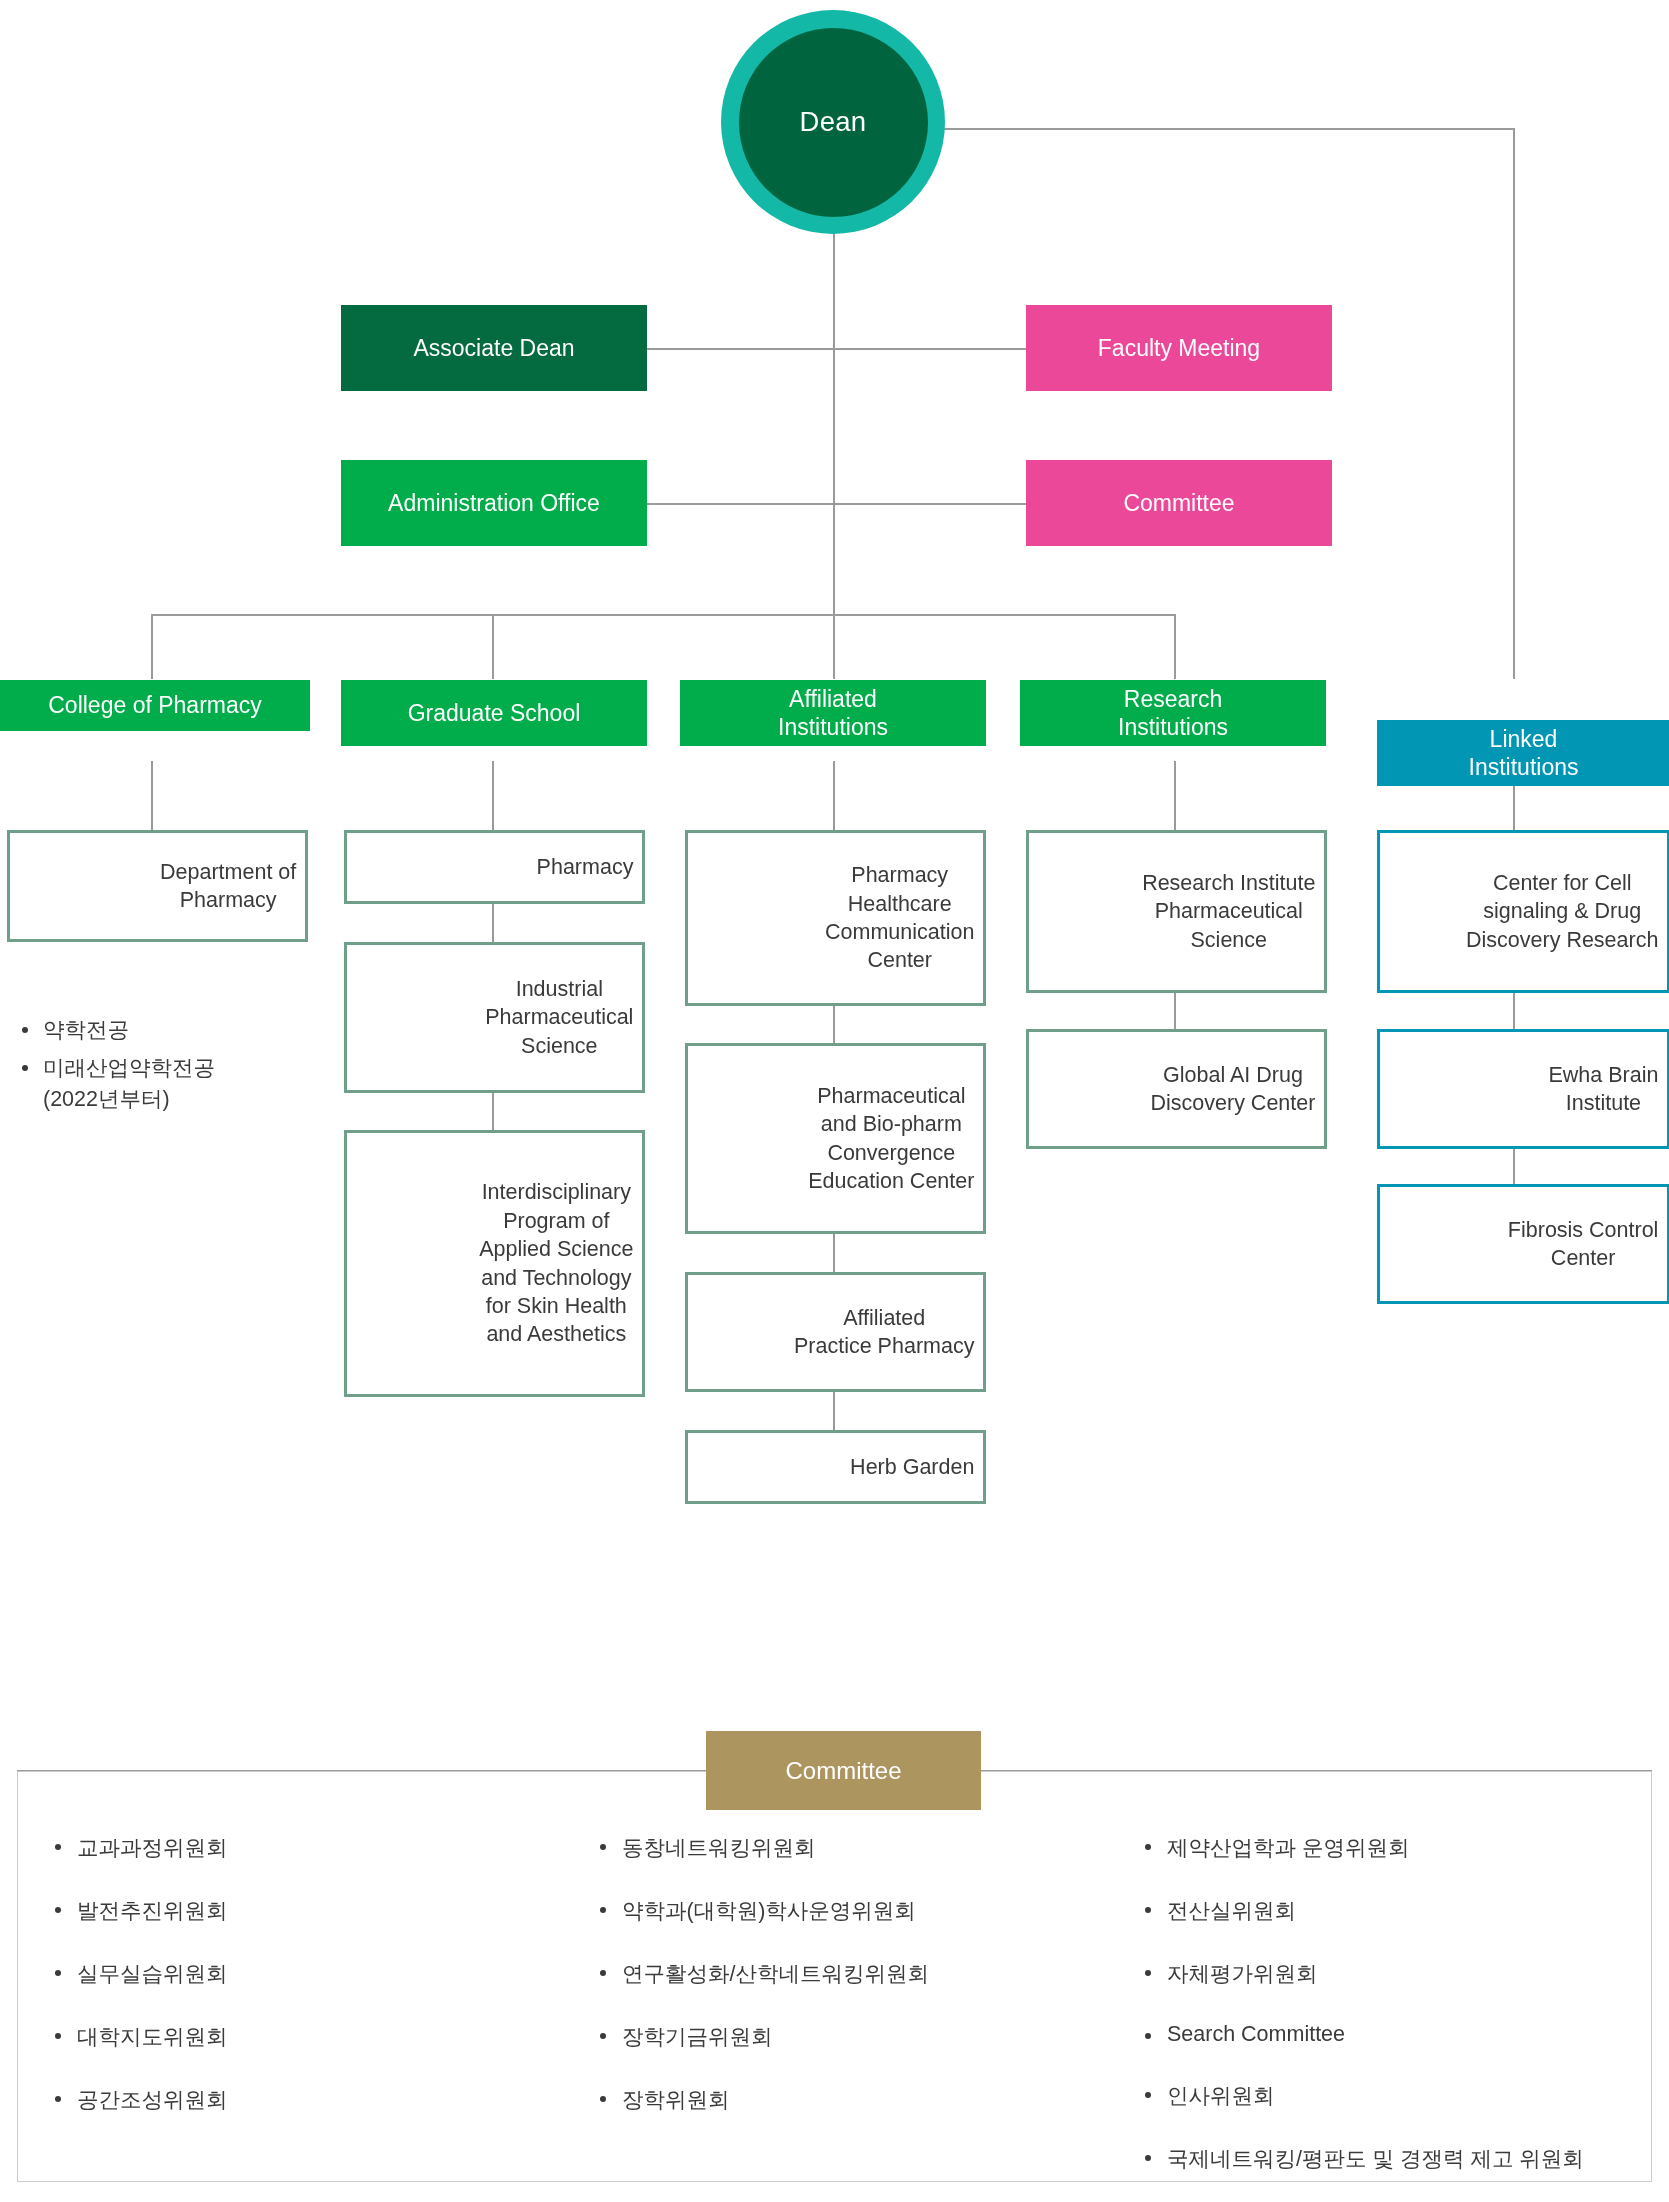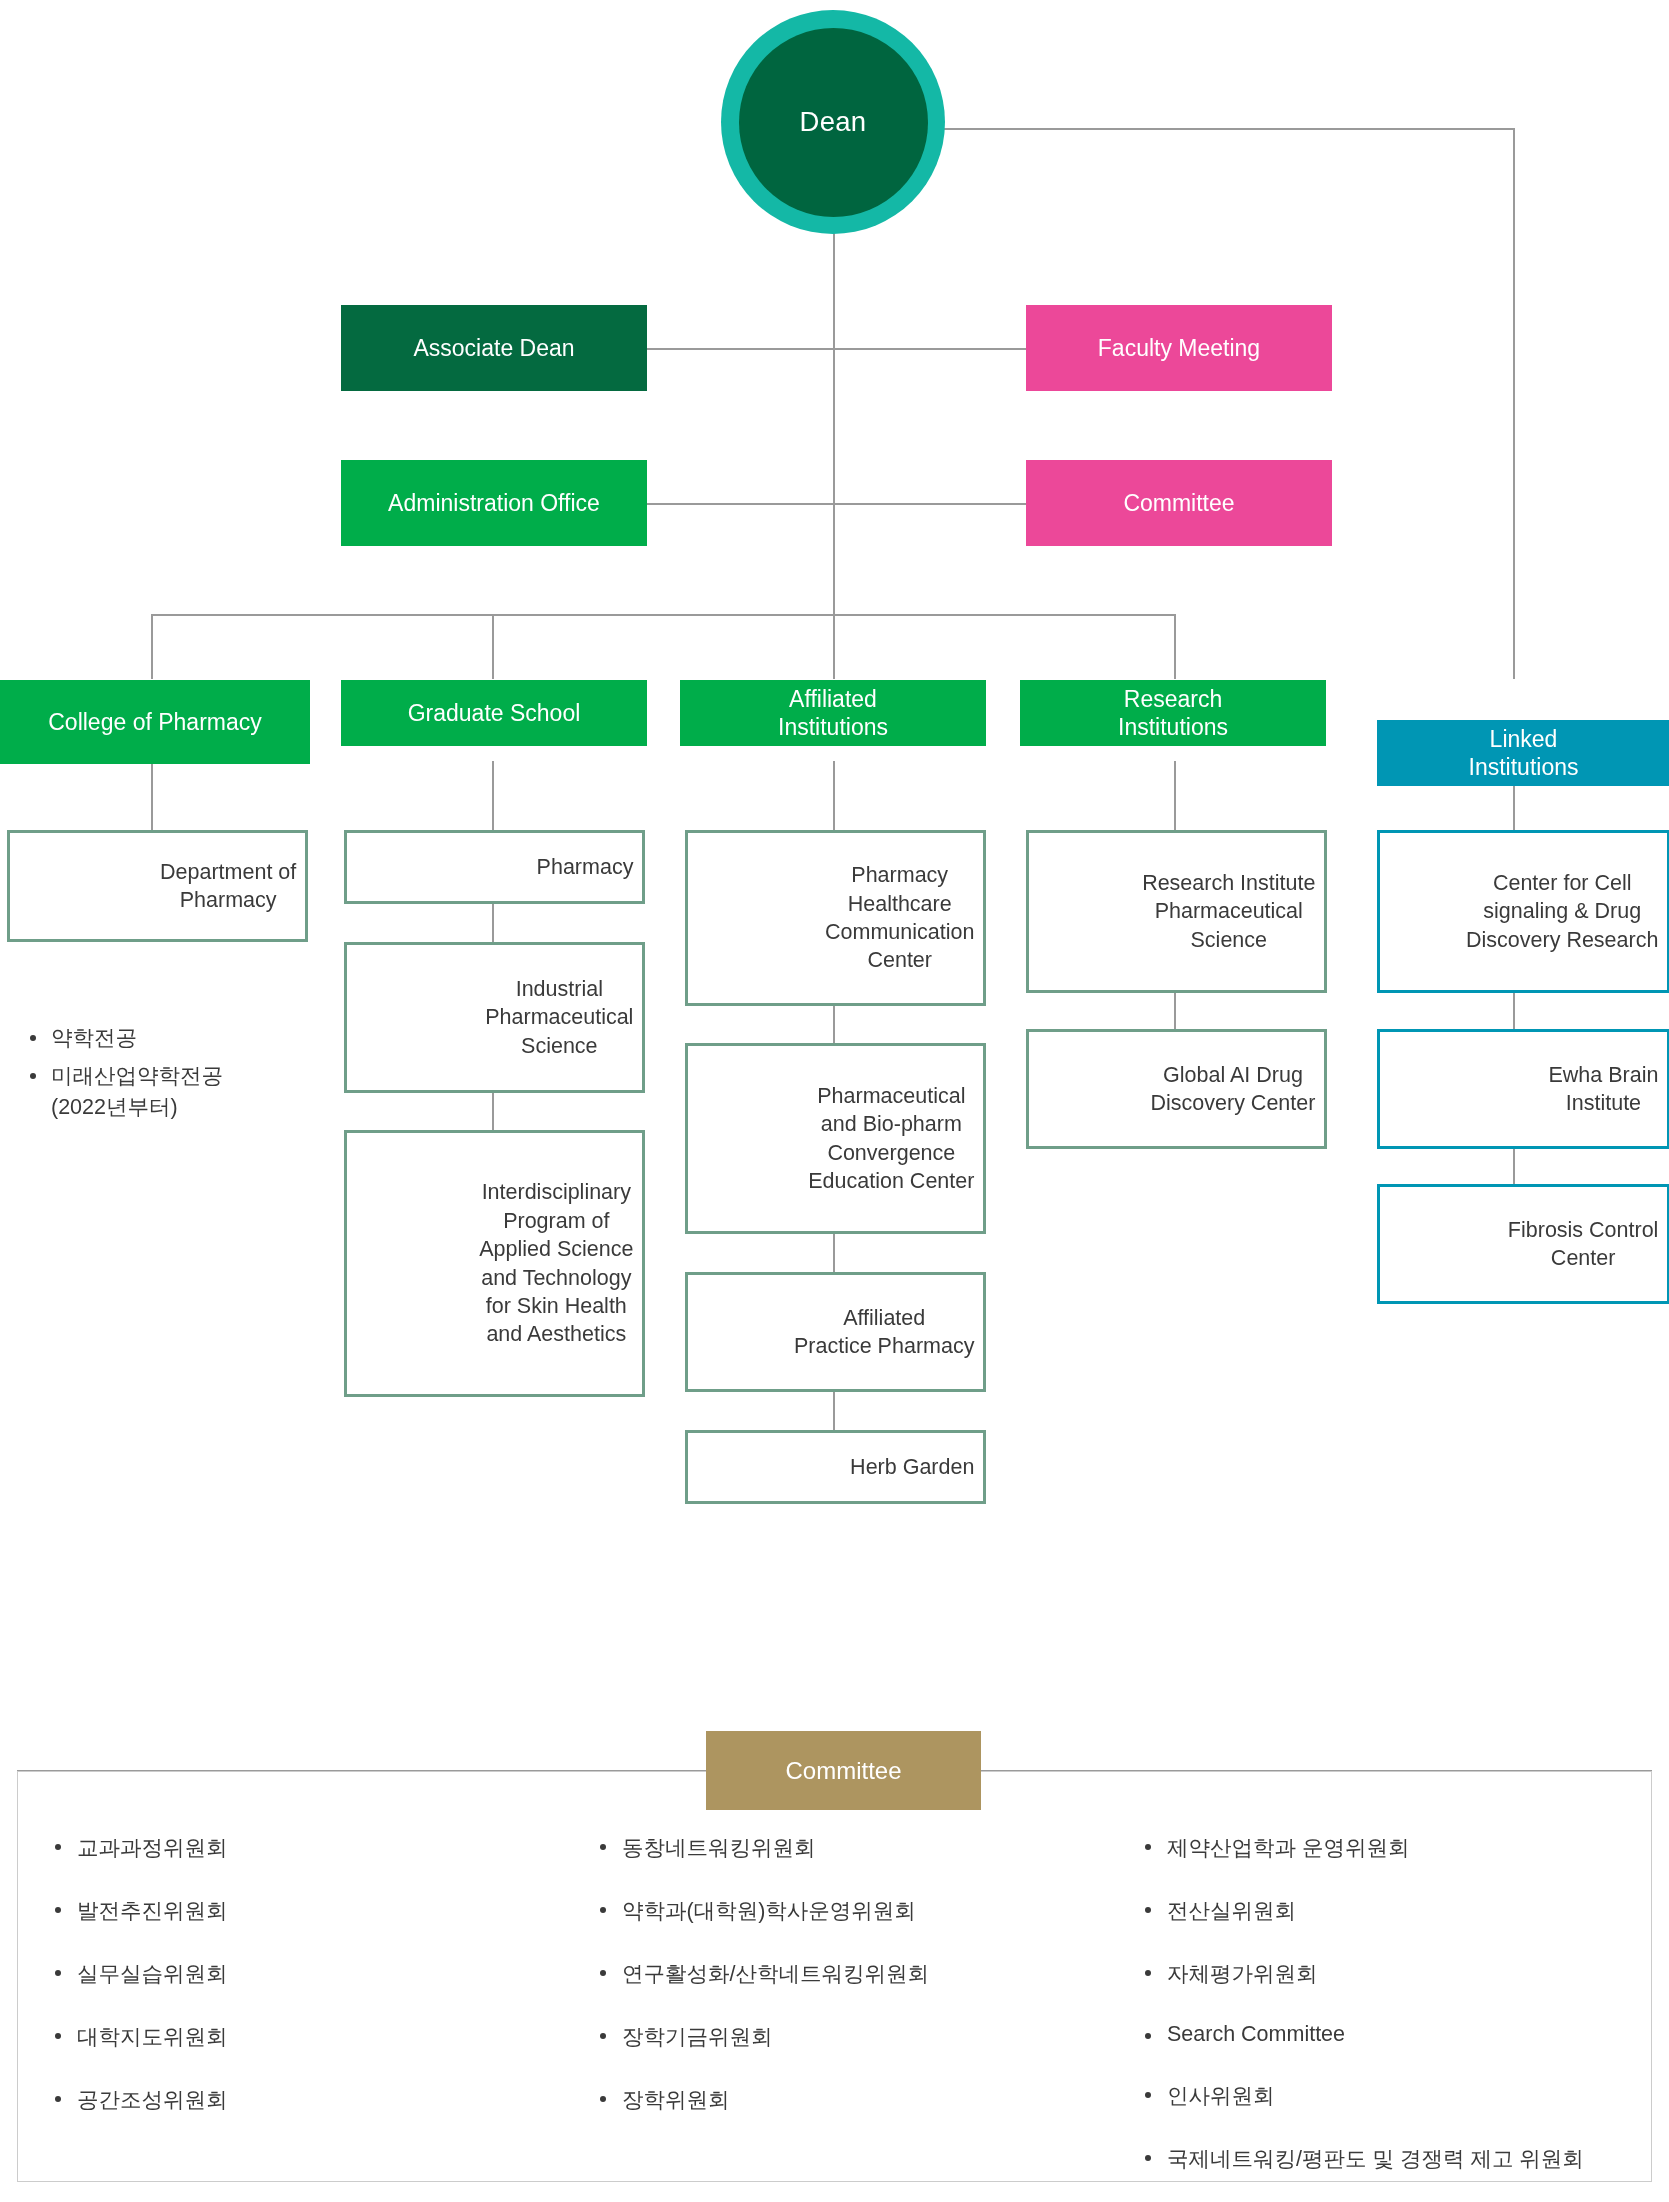"College of Pharmacy" div.solid-box { height: 84px -> 51px }
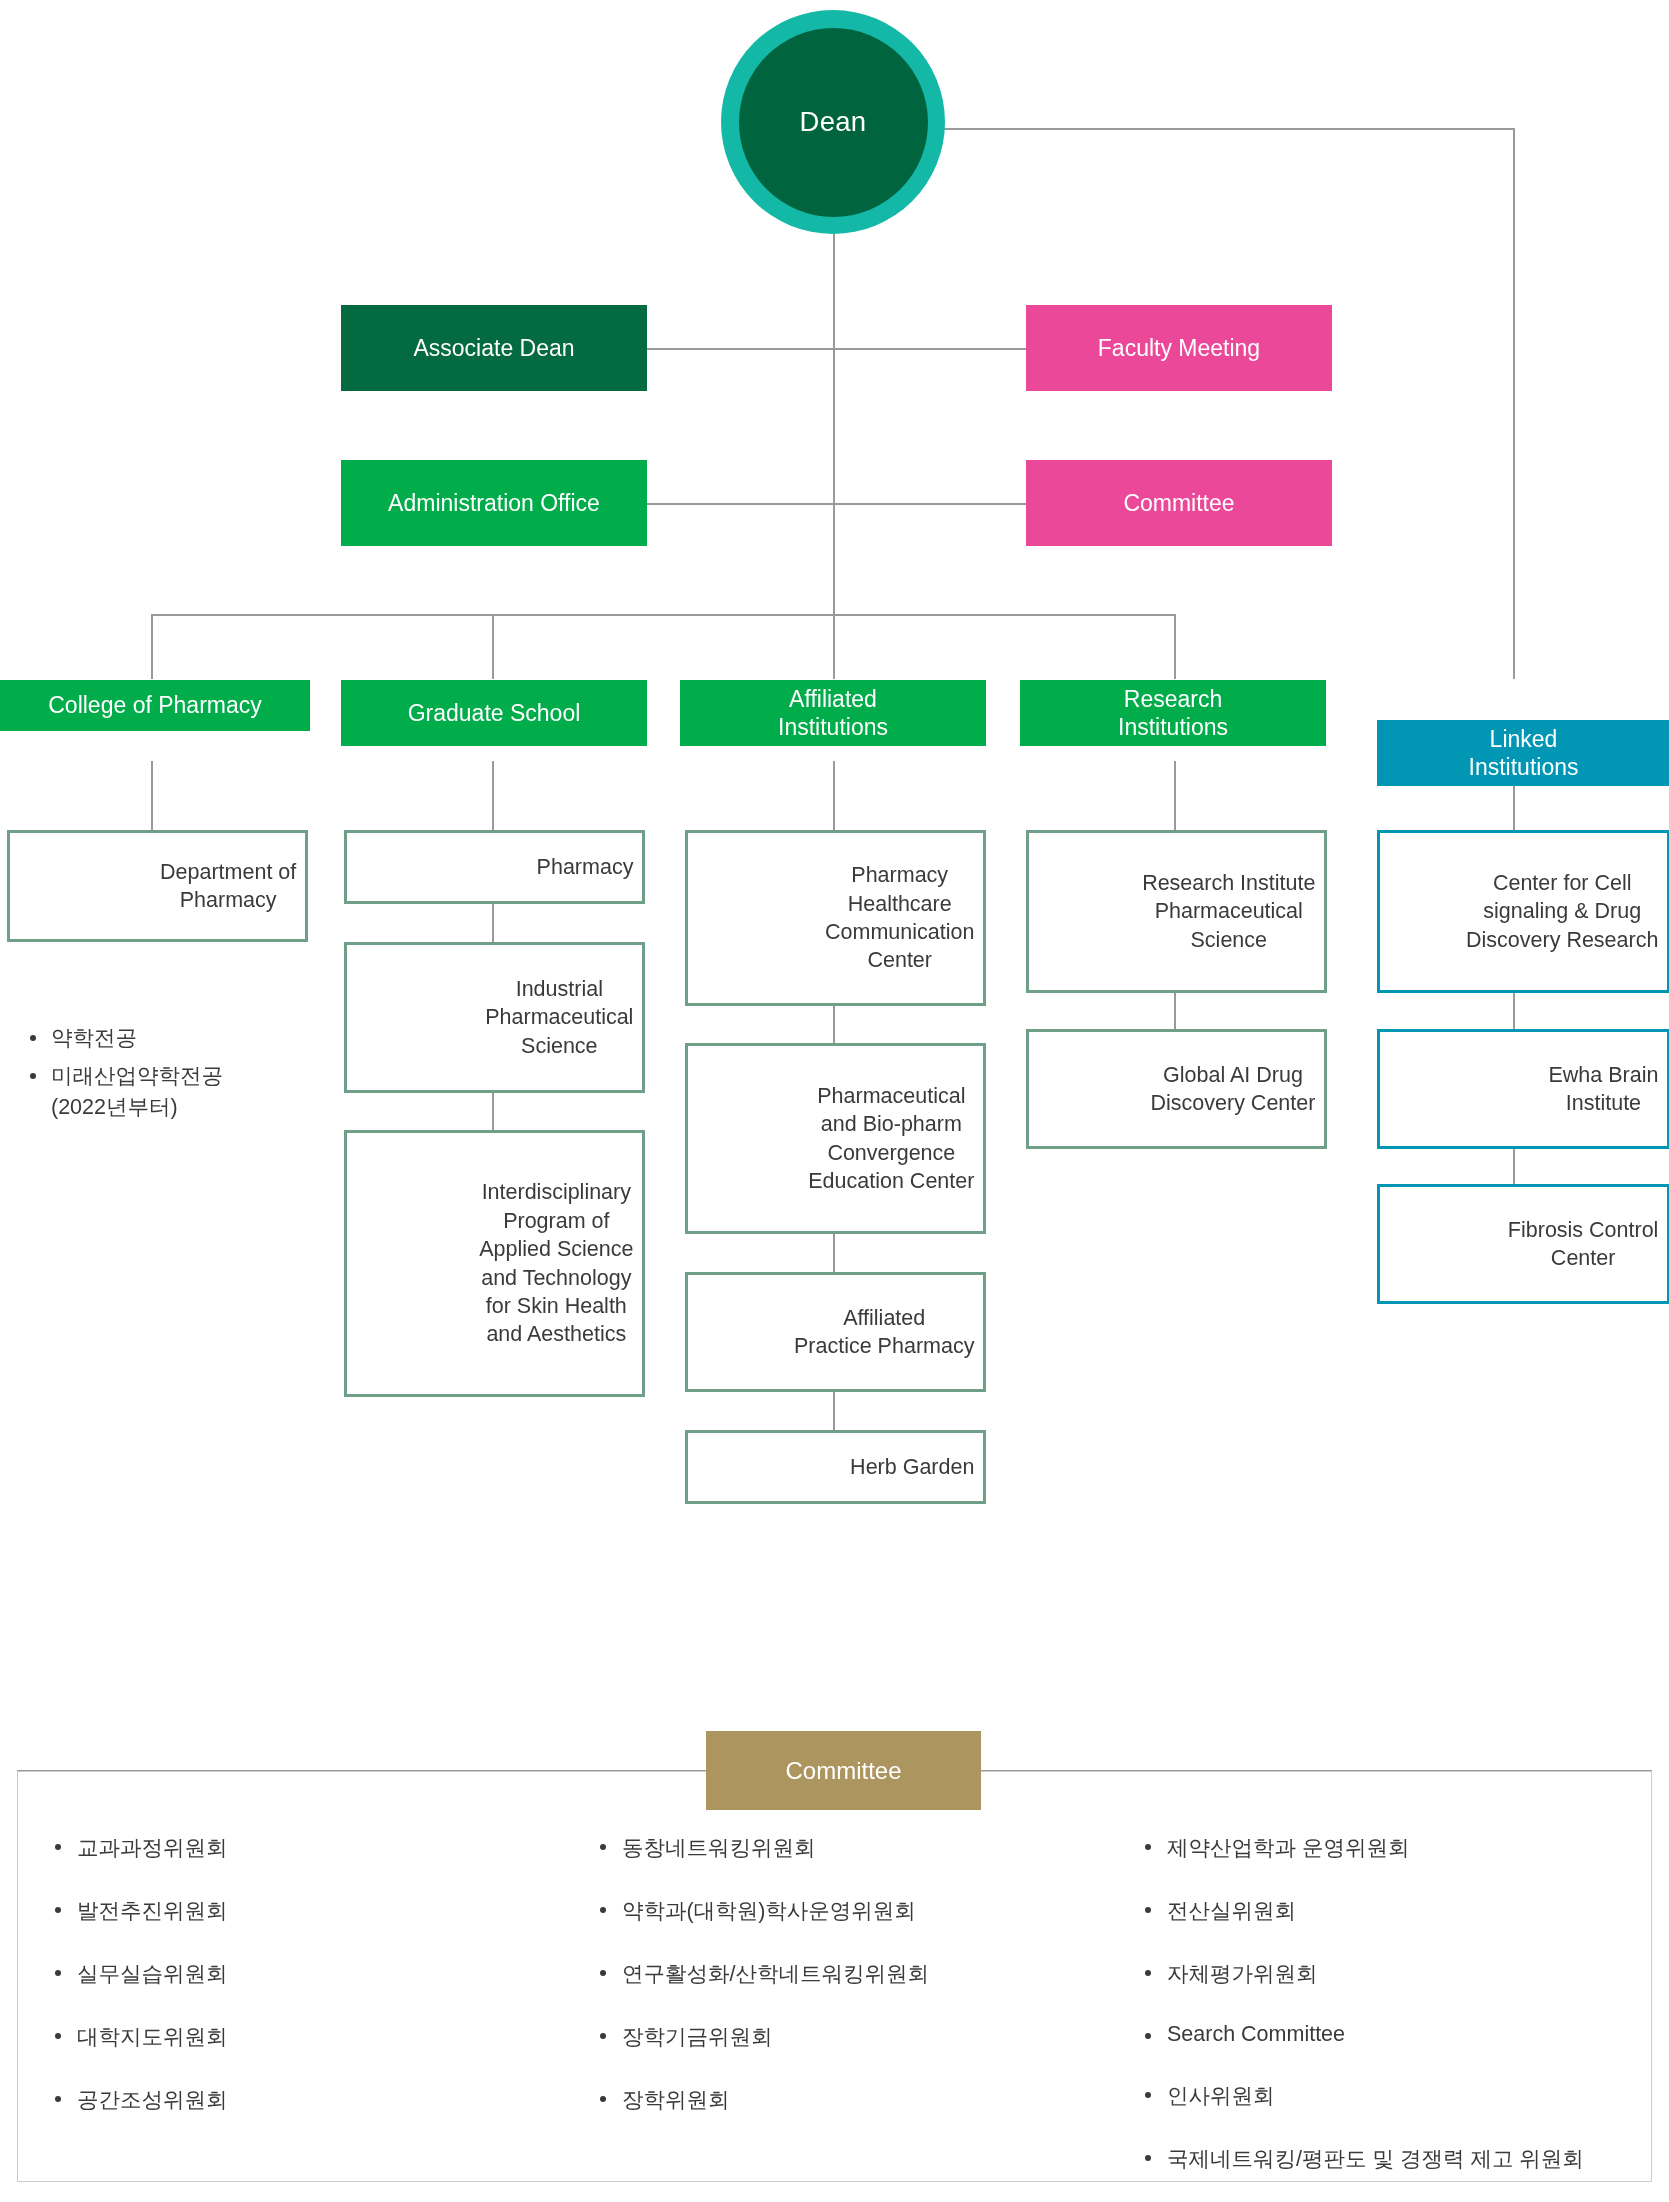"약학전공" .bullet-list { margin: 8px -> 0 }
